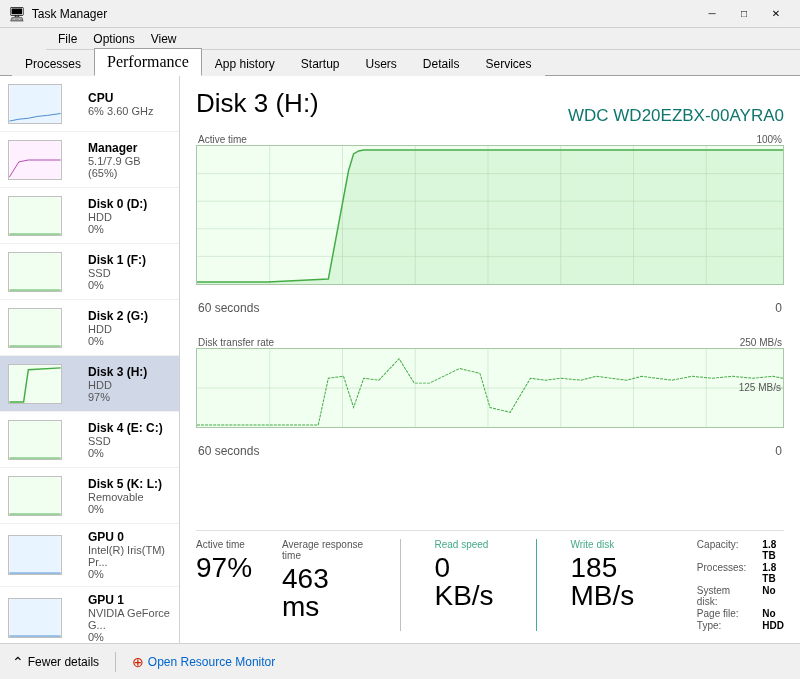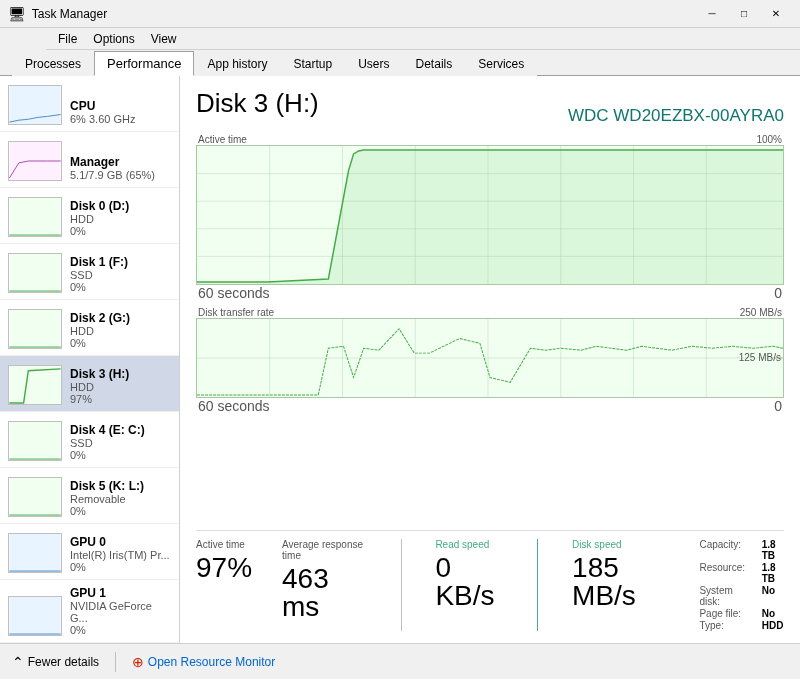"Performance" .tab.active { font-family: none -> Liberation Serif, serif; font-size: 13px -> 16px }
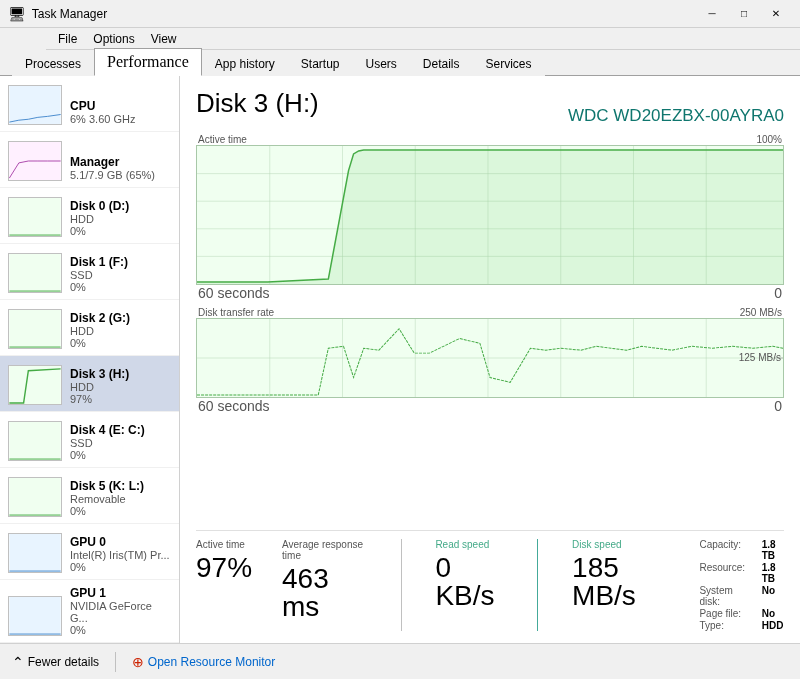"CPU" .sidebar-item { align-items: flex-end -> center; gap: none -> 18px }
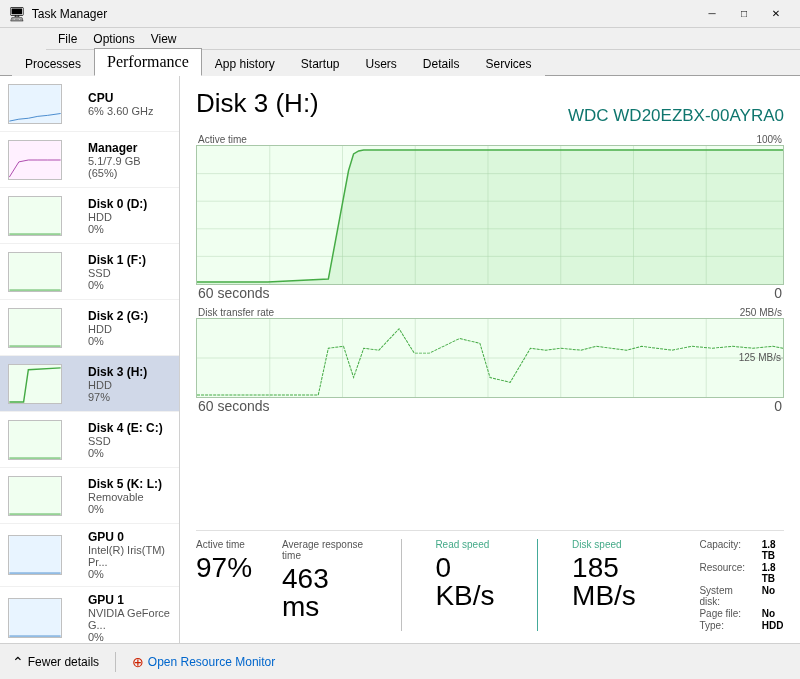"60 seconds" .chart-label-bottom { font-size: 14px -> 12px; padding: 0 2px -> 16px 2px }
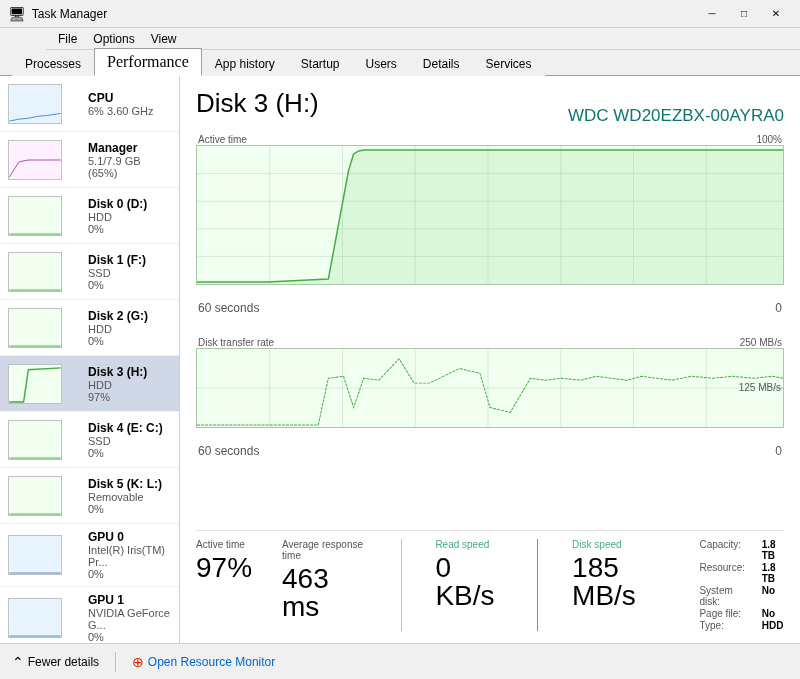"Disk speed" div.stat-label-green { text: Disk speed -> Write disk }
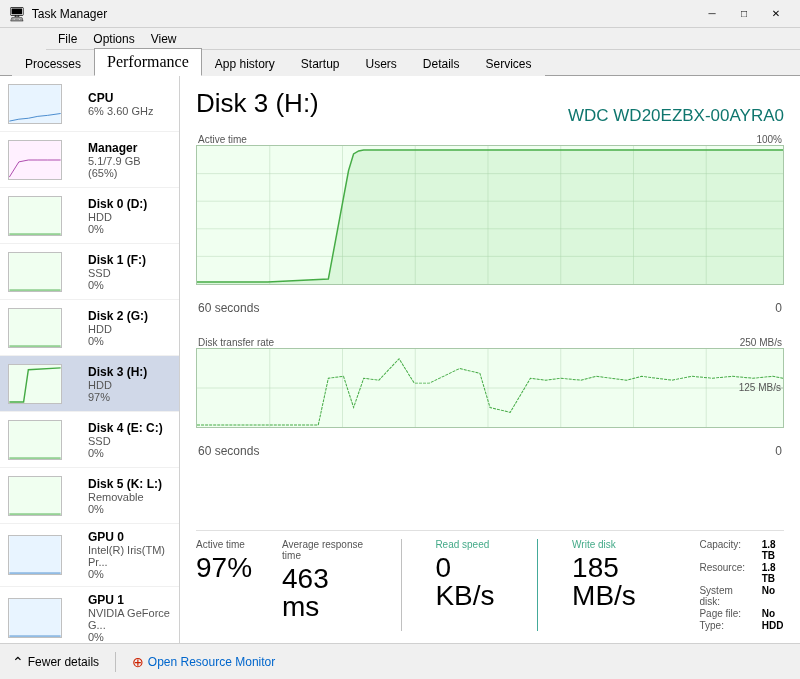"Resource:" span.stat-info-key { text: Resource -> Processes }
